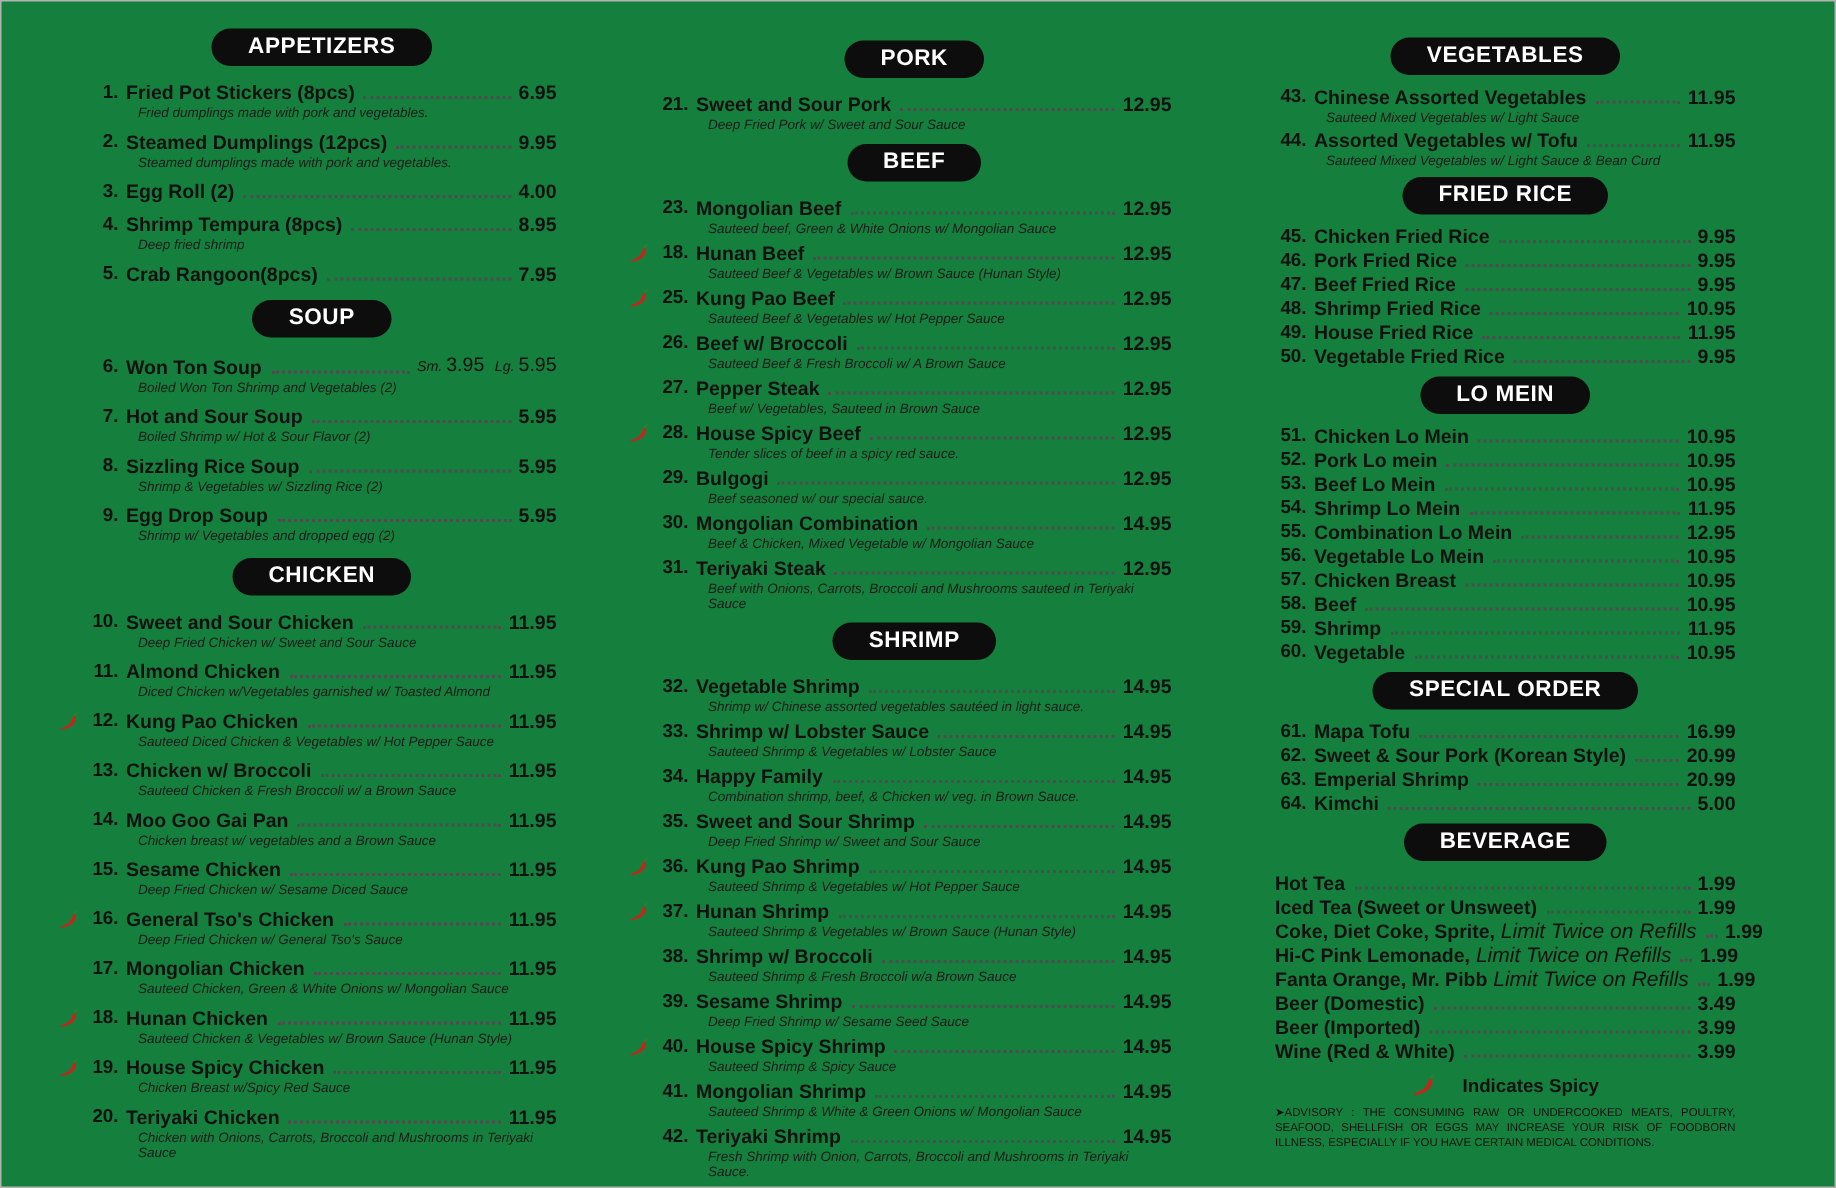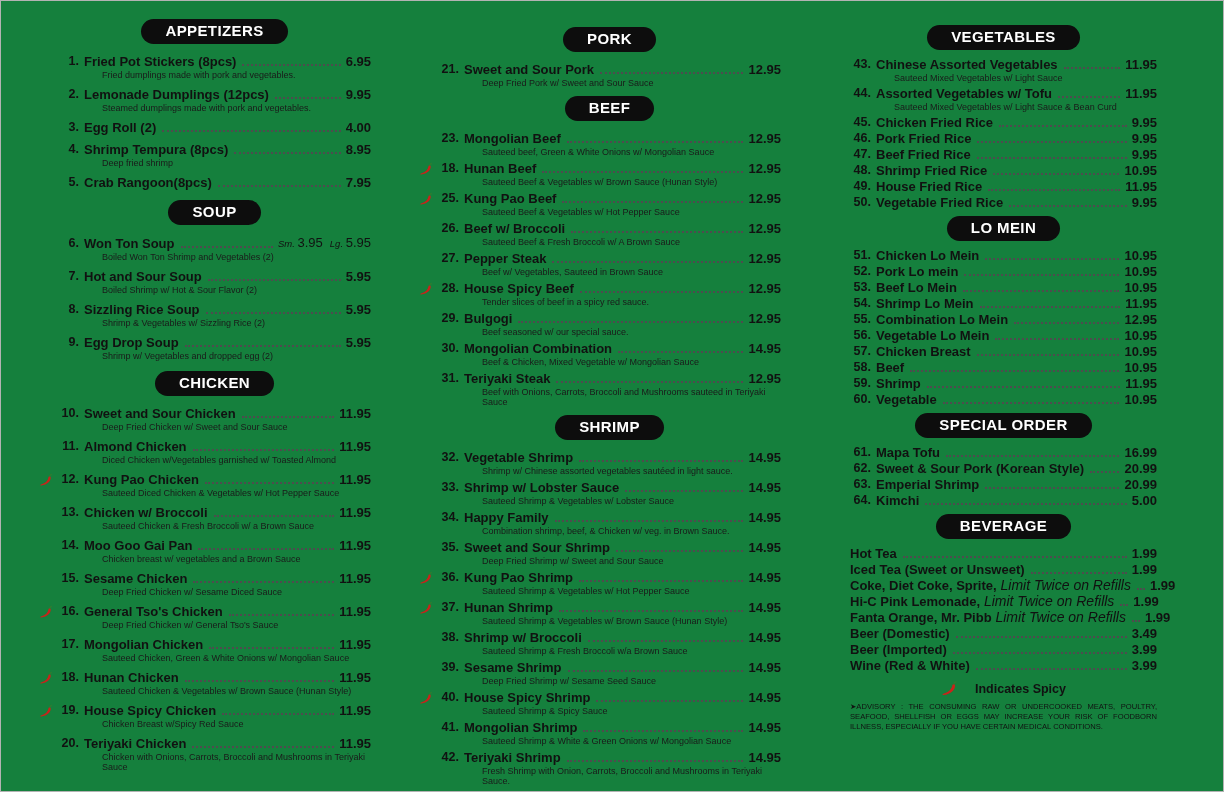"Fried dumplings made with pork" .item-desc { font-style: none -> italic; margin-left: 44px -> 34px }
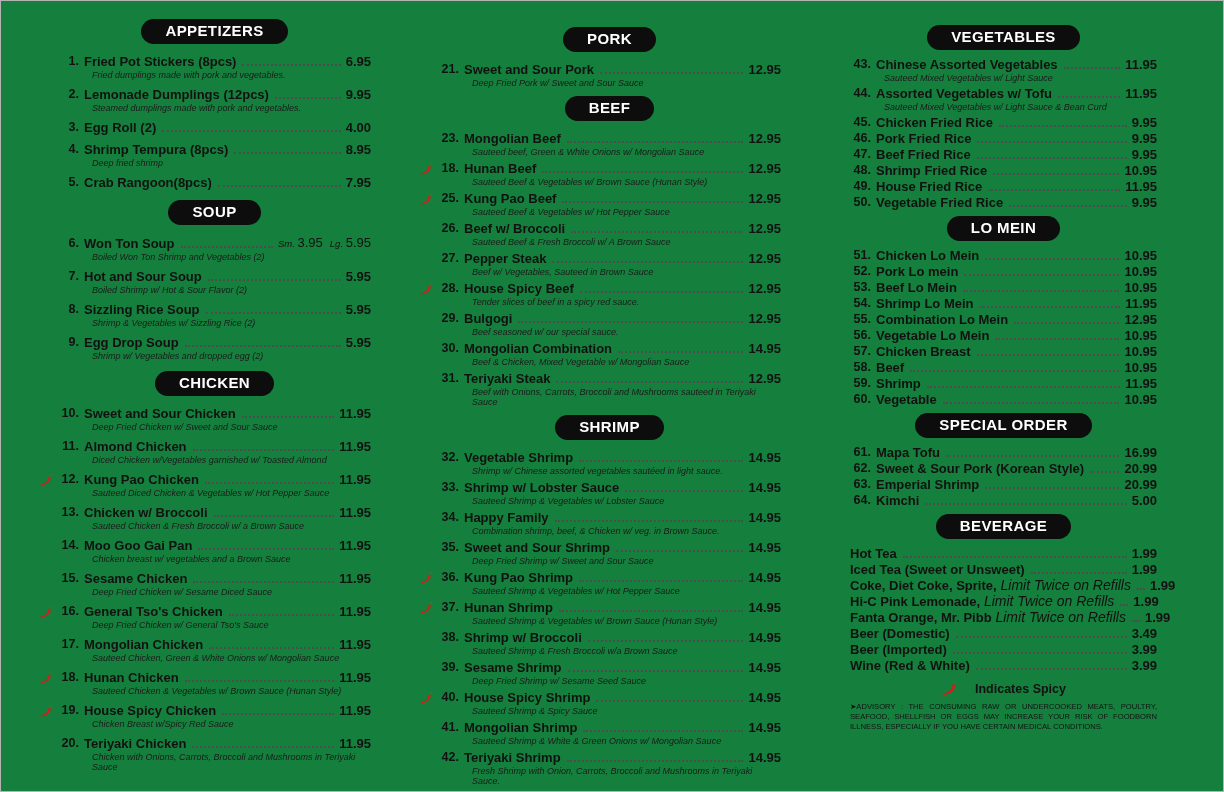"Lemonade Dumplings (12pcs)" span.item-name { text: Lemonade -> Steamed }
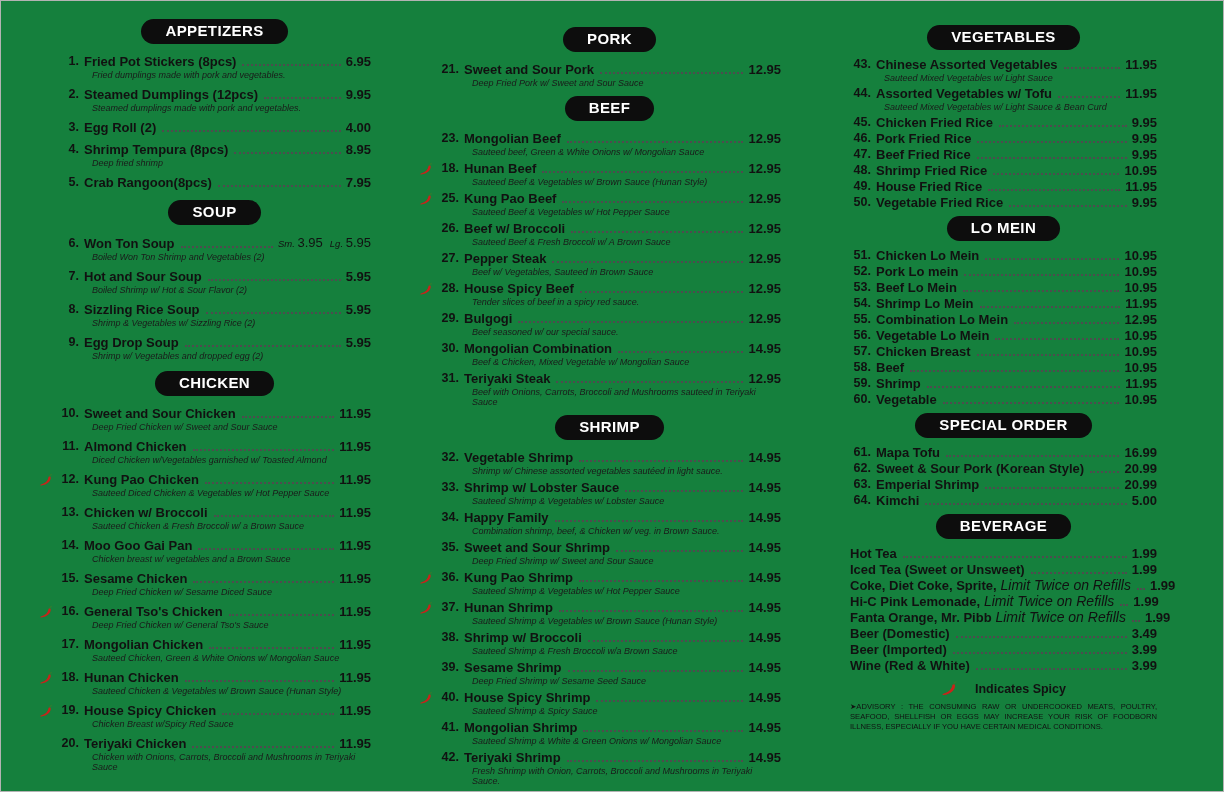"FRIED RICE" div.section-header-wrap { html: none -> <div><div>FRIED RICE</div></div> }
